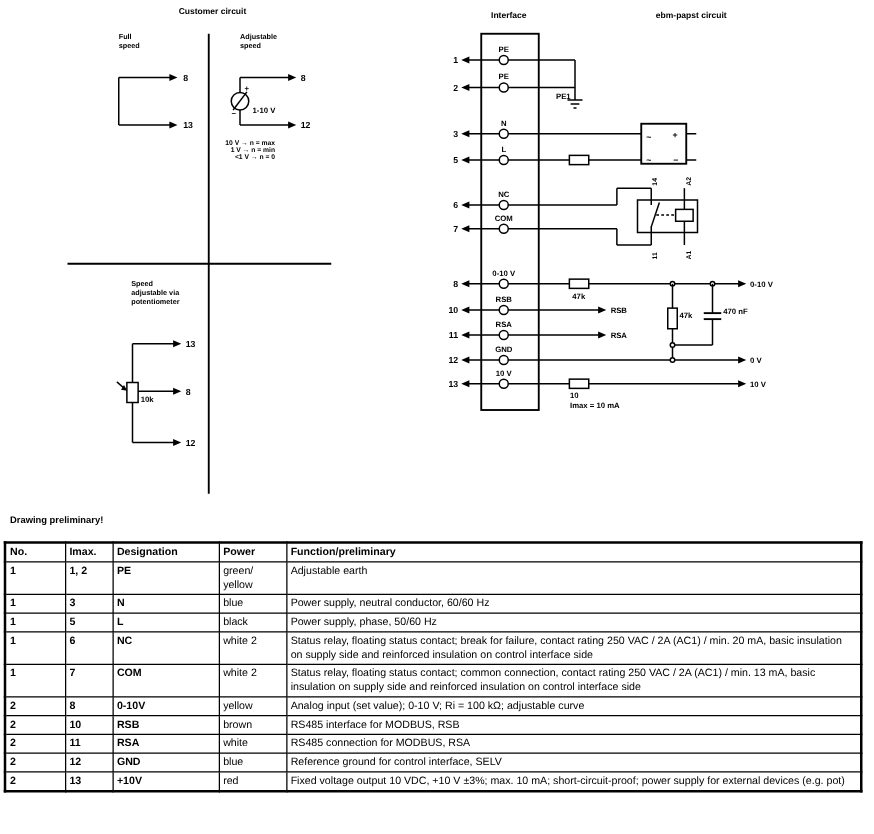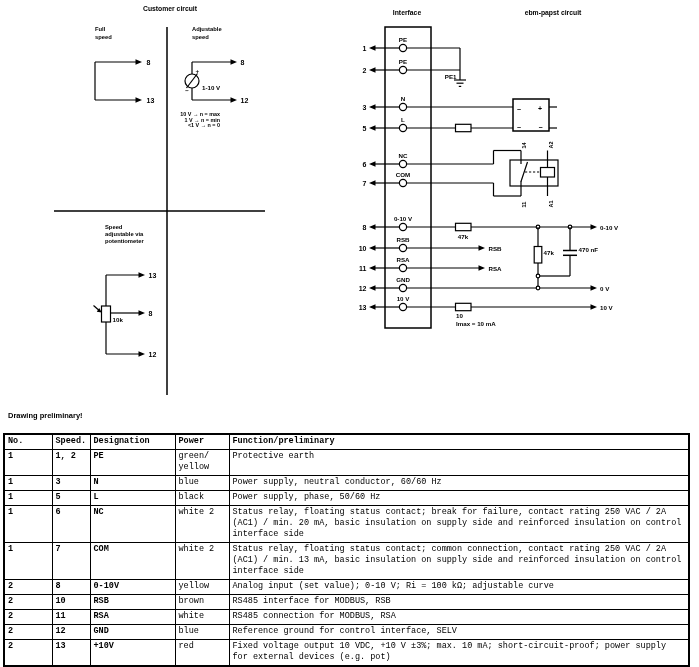"No." table.tbl { font-family: Liberation Mono, monospace -> none }
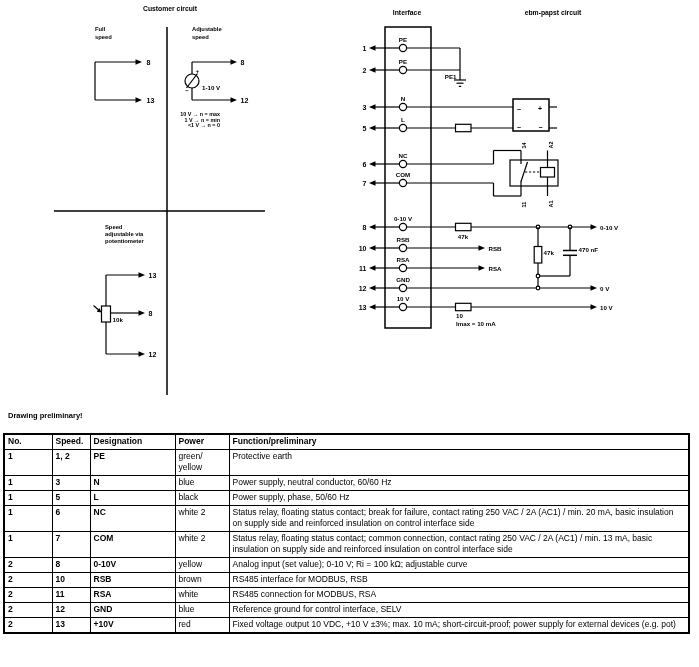"Speed." th { text: Speed -> Imax }
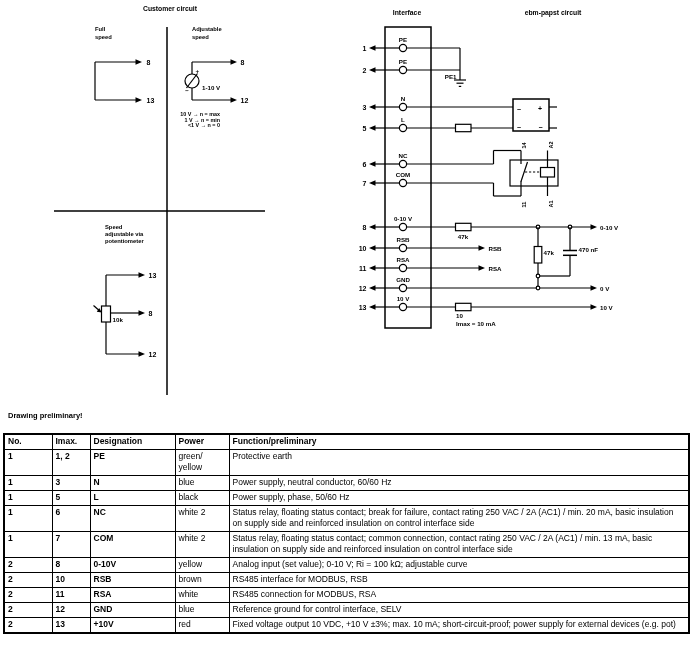"Protective earth" td { text: Protective -> Adjustable }
